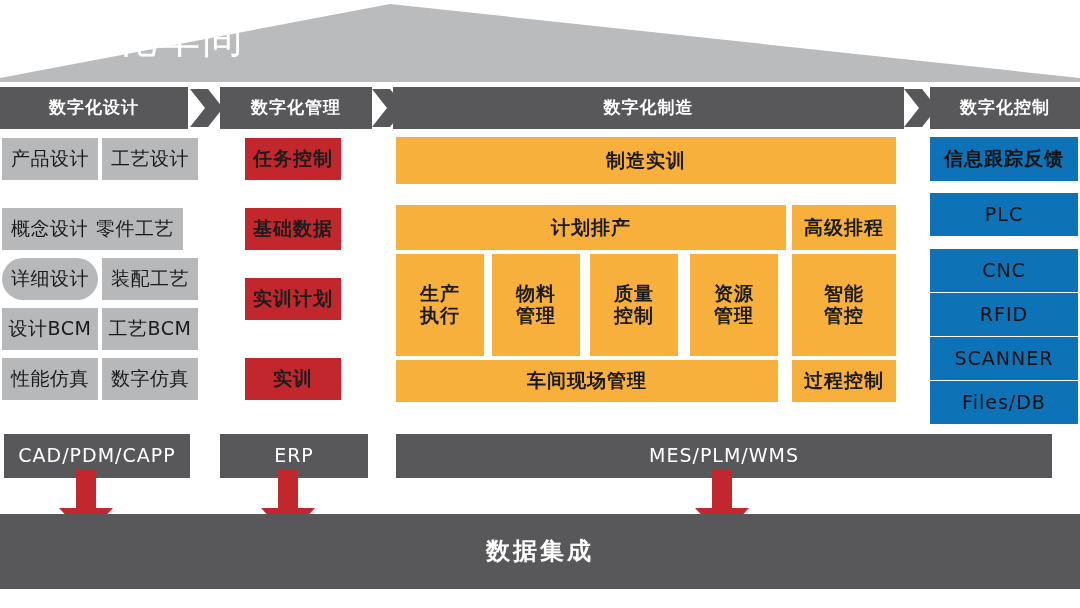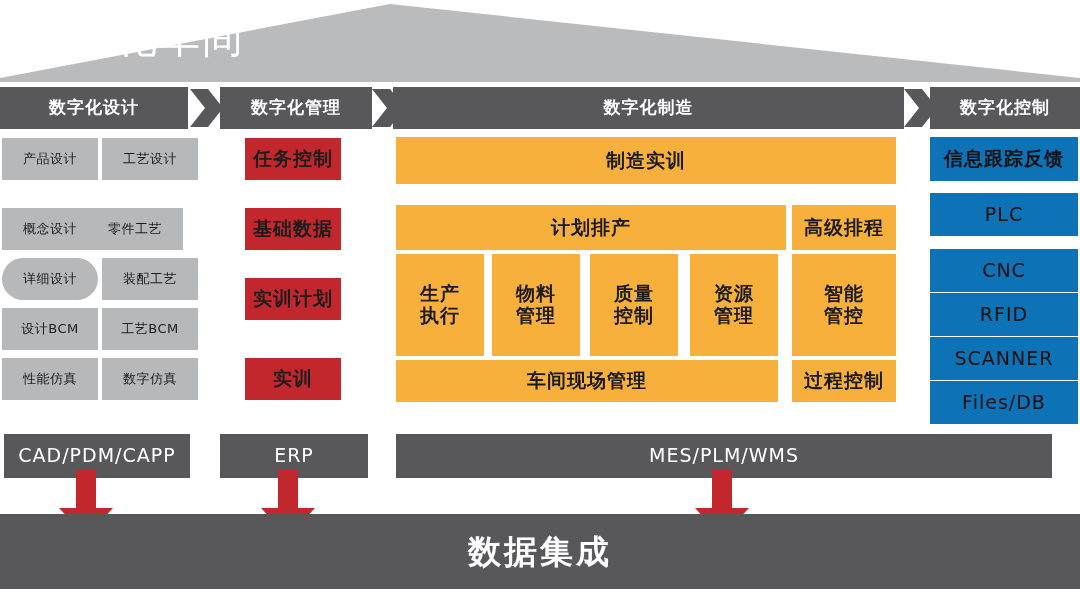"产品设计" .grey-cell { font-size: 13px -> 19px }
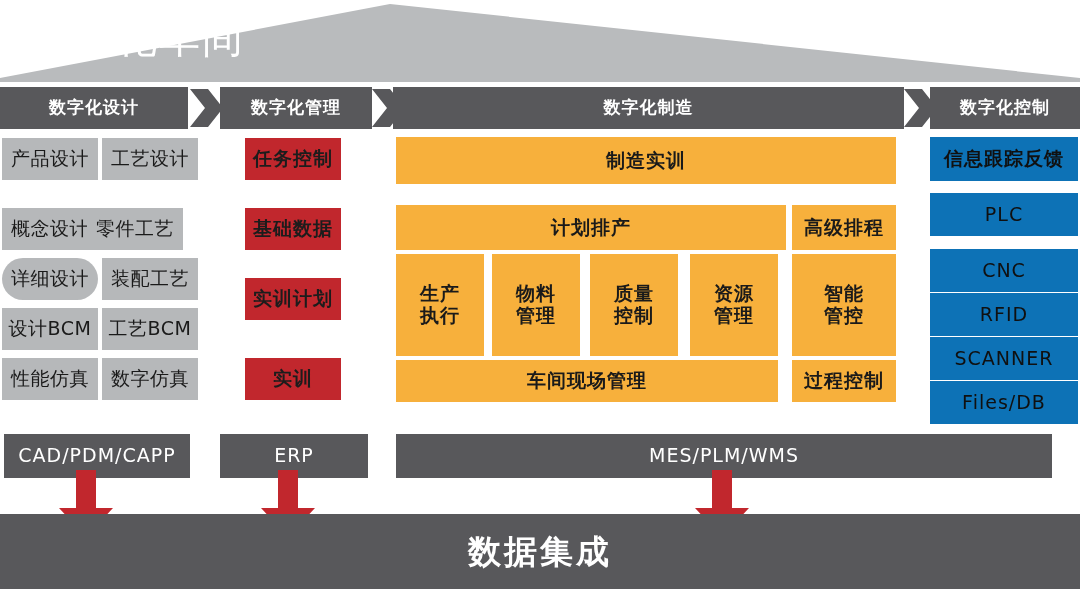"数据集成" .footer-bar { font-size: 33px -> 24px }
